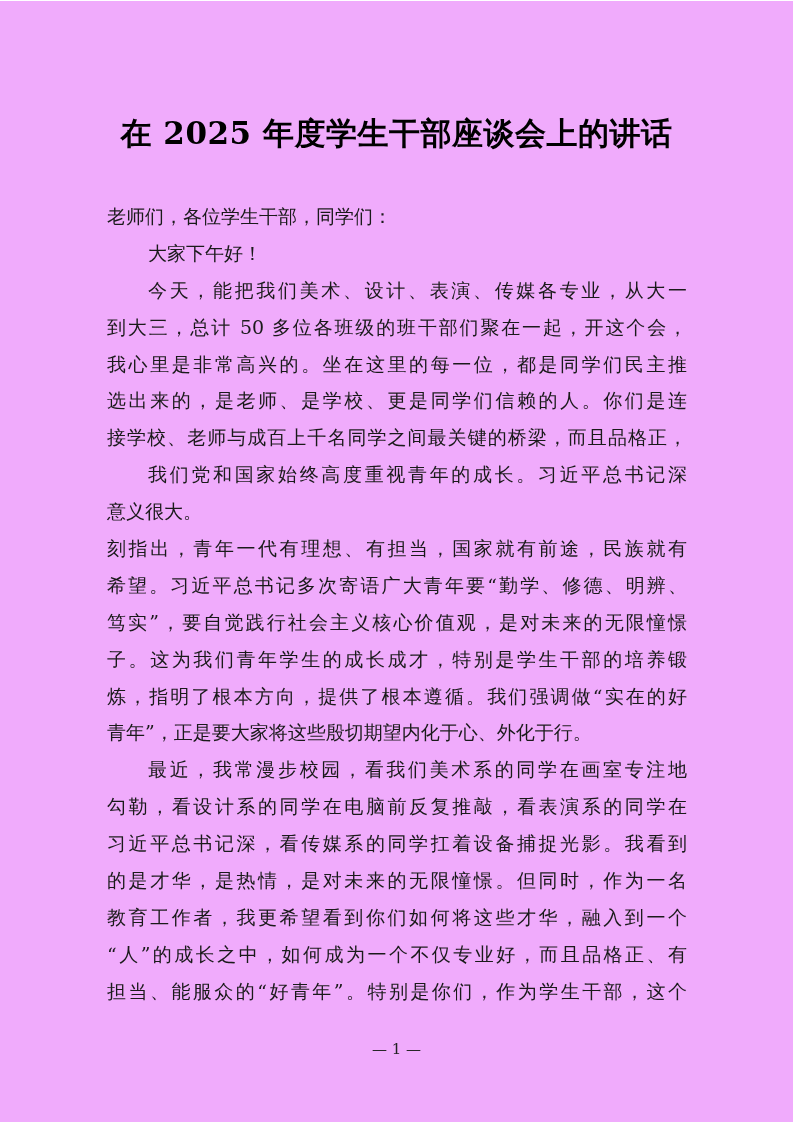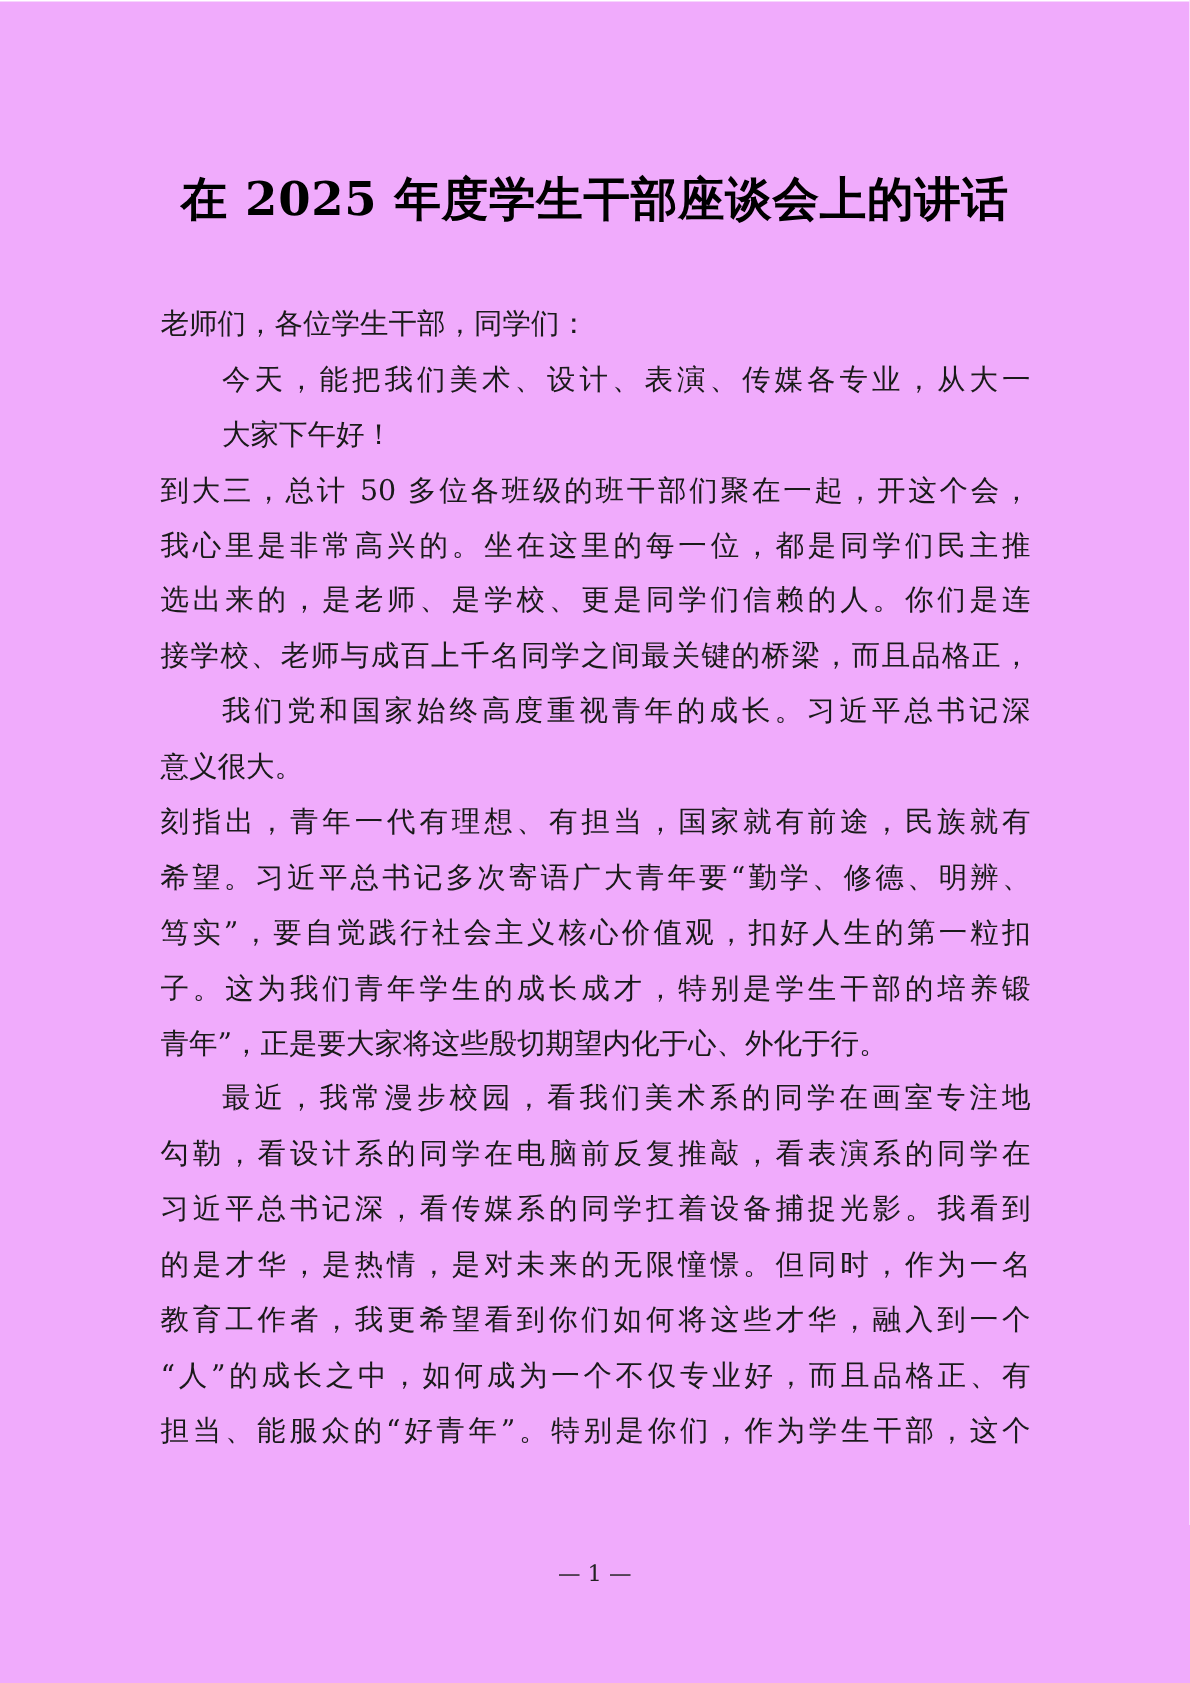"今天，能把我们美术、设计、表演、传媒各专业，从大一" span.line { order: before "大家下午好！" -> after "大家下午好！" }
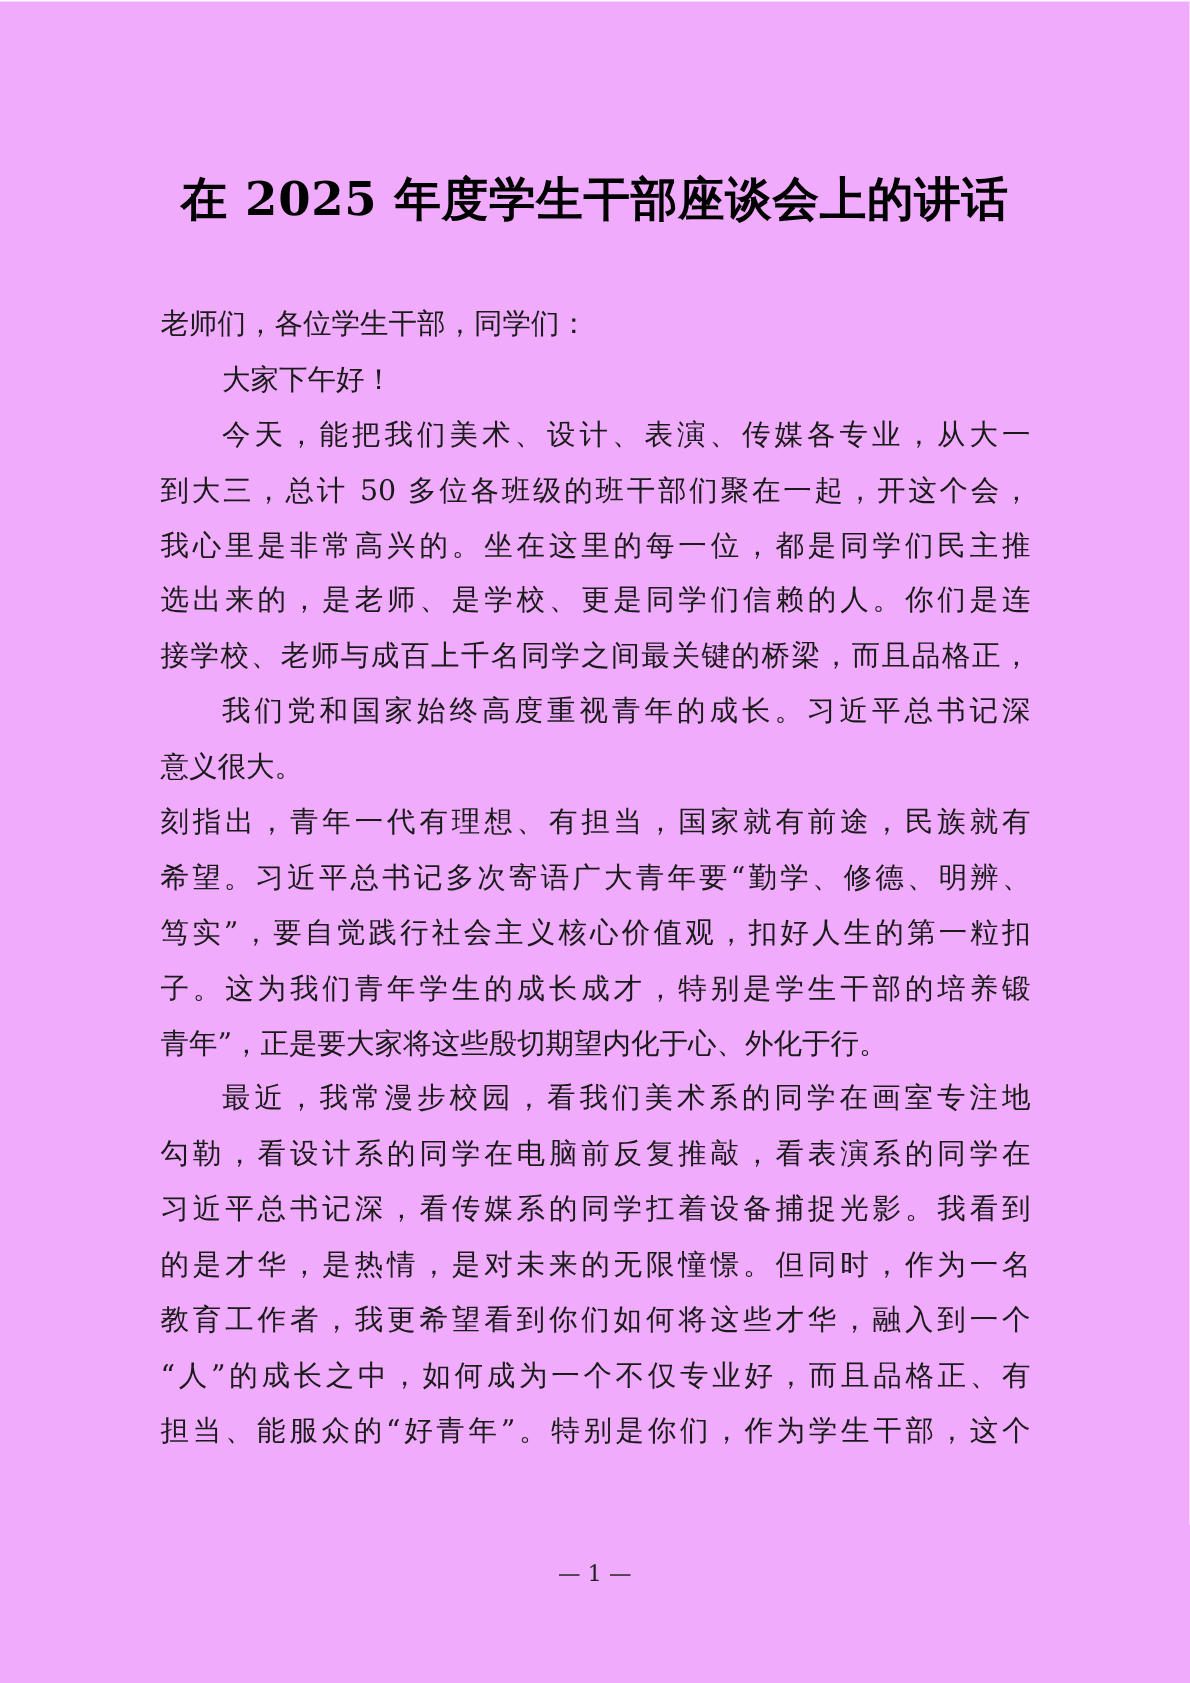"笃实”，要自觉践行社会主义核心价值观，扣好人生的第一粒扣" span.line { text: 扣好人生的第一粒扣 -> 是对未来的无限憧憬 }
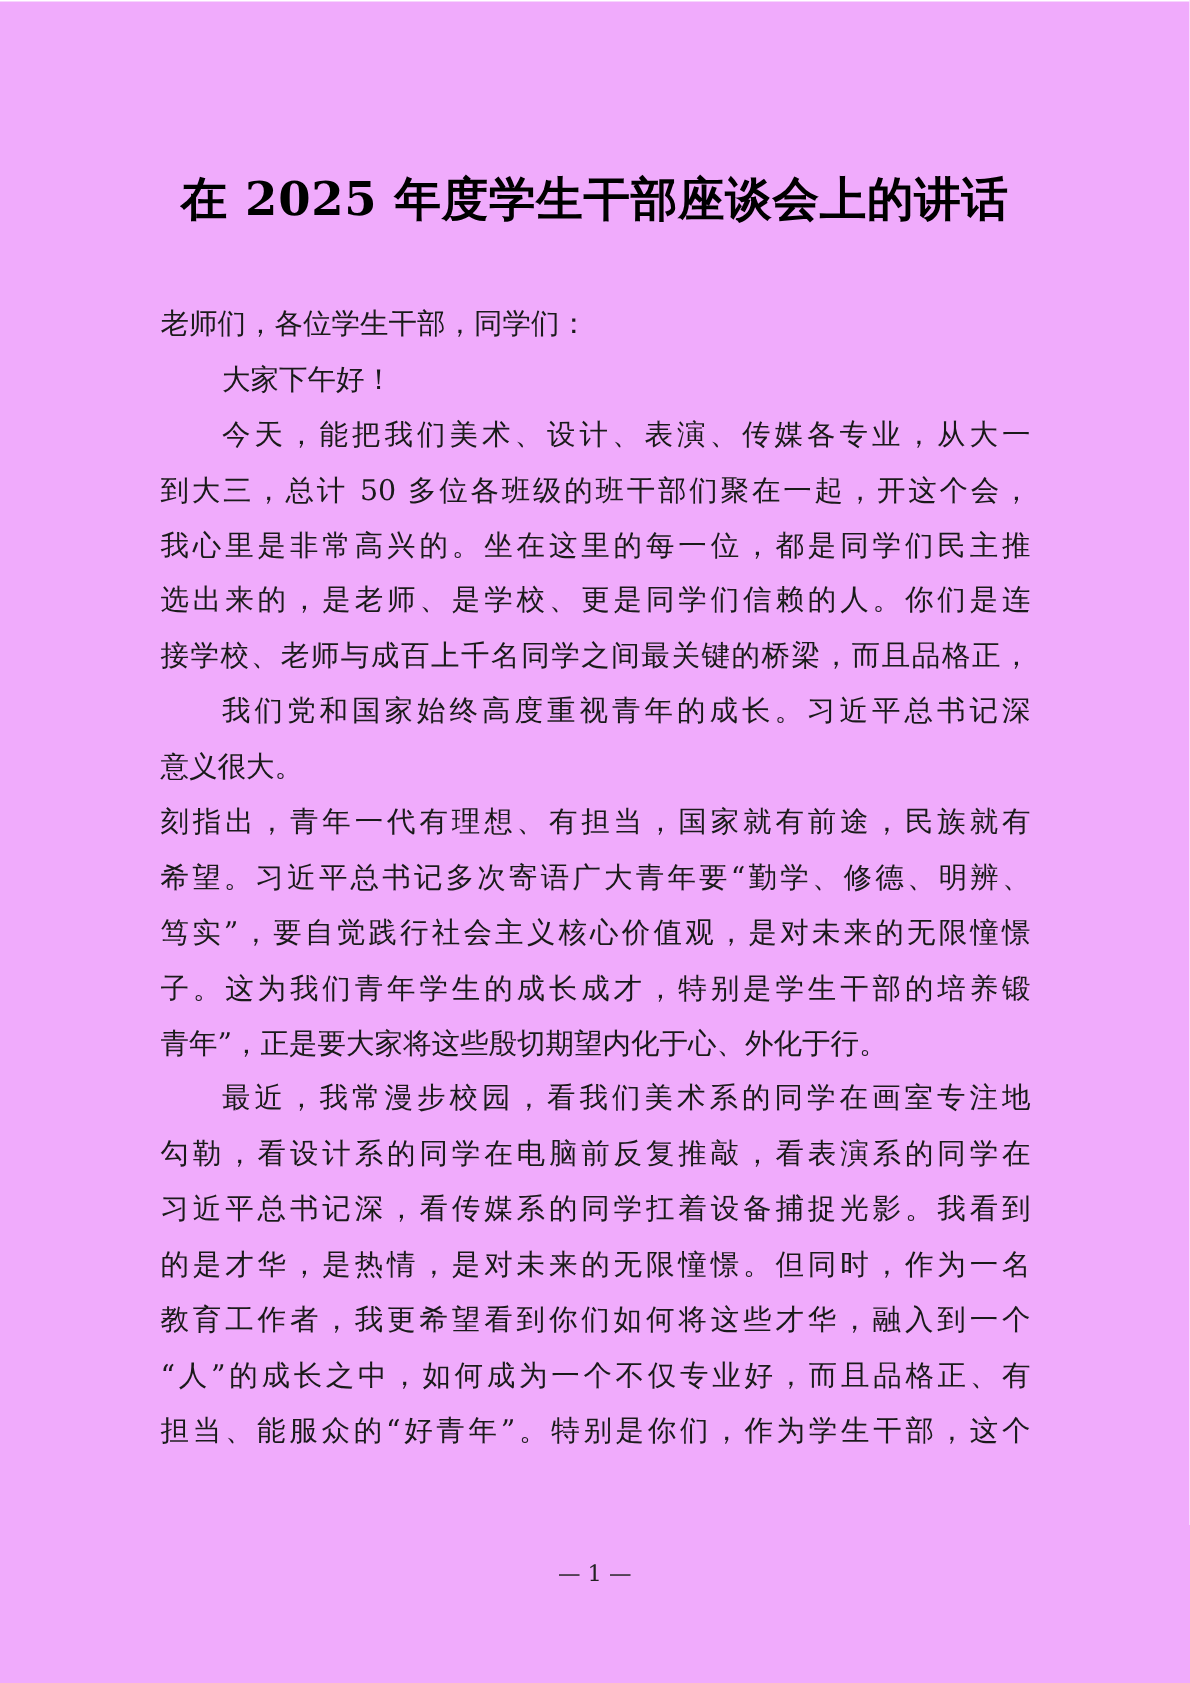"炼，指明了根本方向，提供了根本遵循。我们强调做“实在的好" span.line { html: none -> <span>炼，指明了根本方向，提供了根本遵循。我们强调做“实在的好</span> }
